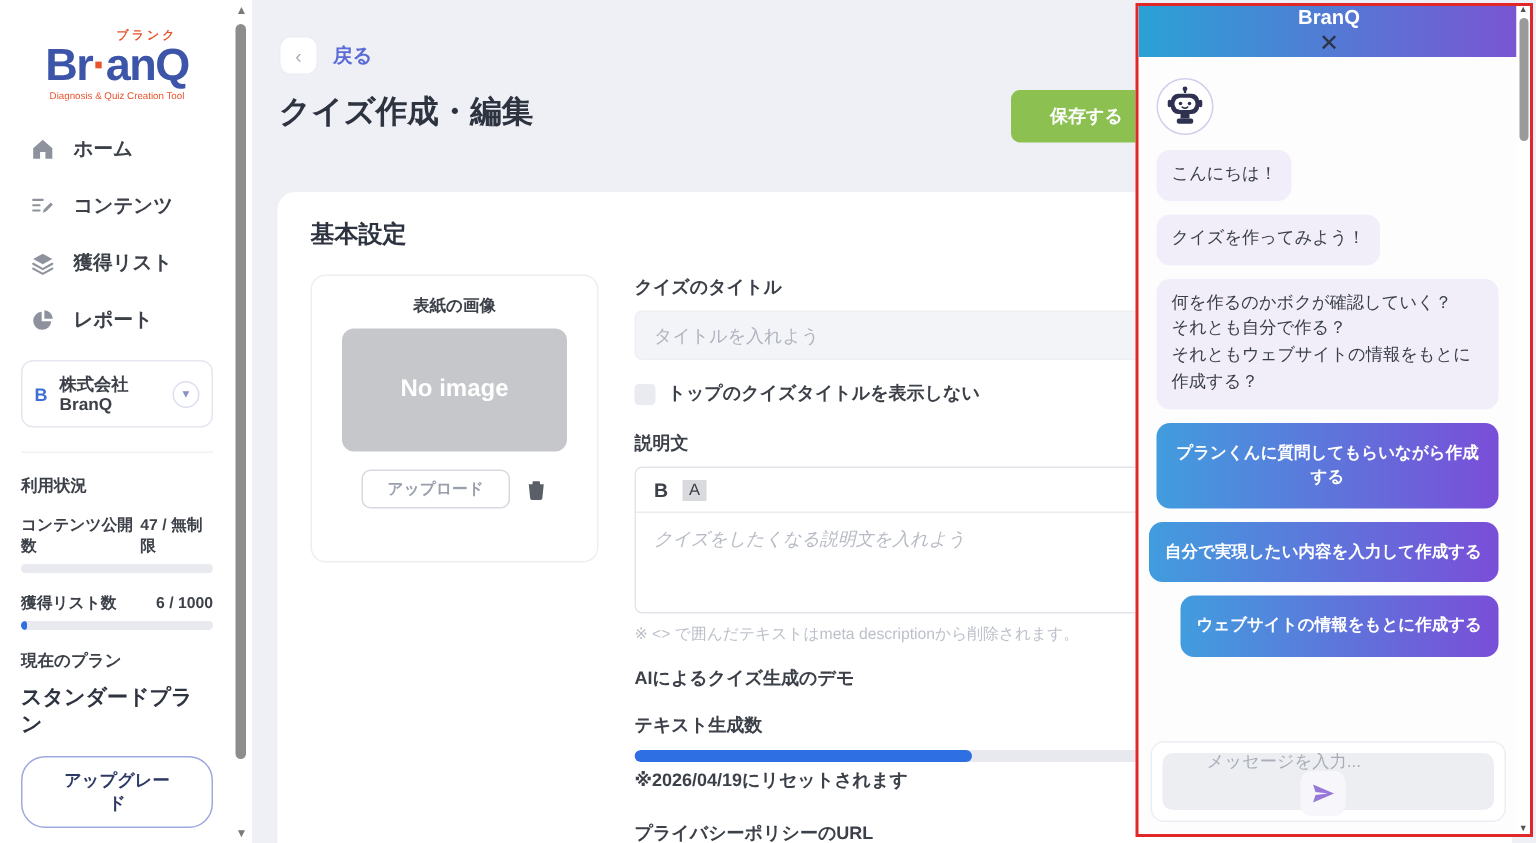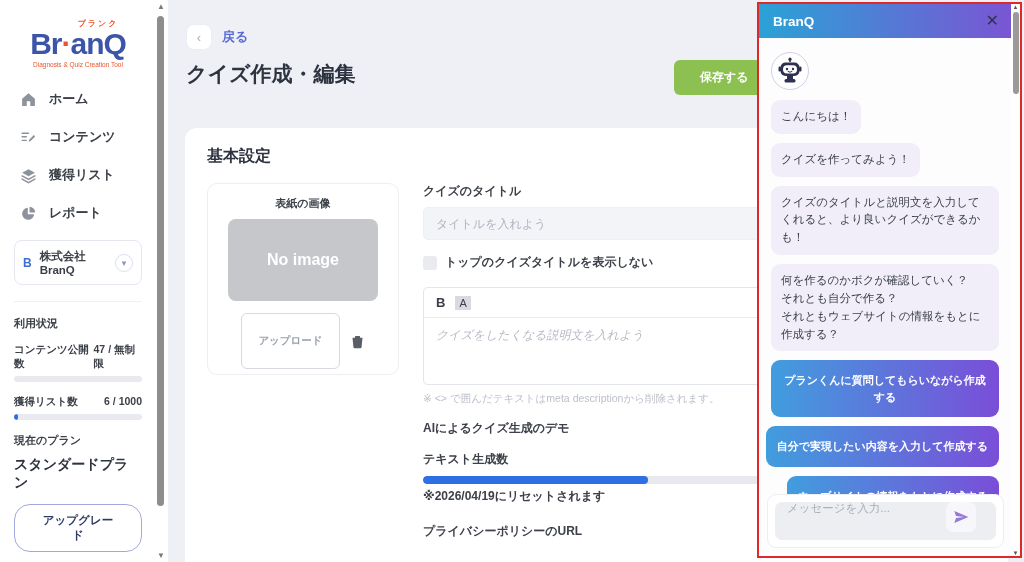"BranQ" .chat-header { flex-direction: none -> column }
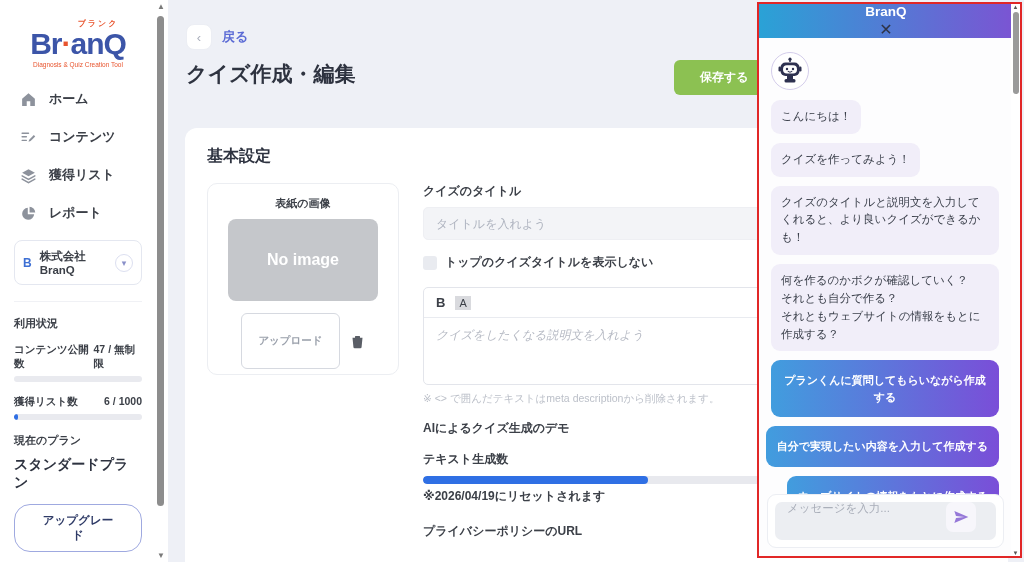"クイズのタイトルと説明文を入力してくれると、より良いクイズができるかも！" div.bubble { html: <div>クイズのタイトルと説明文を入力してくれると、より良いクイズができるかも！</div> -> none }
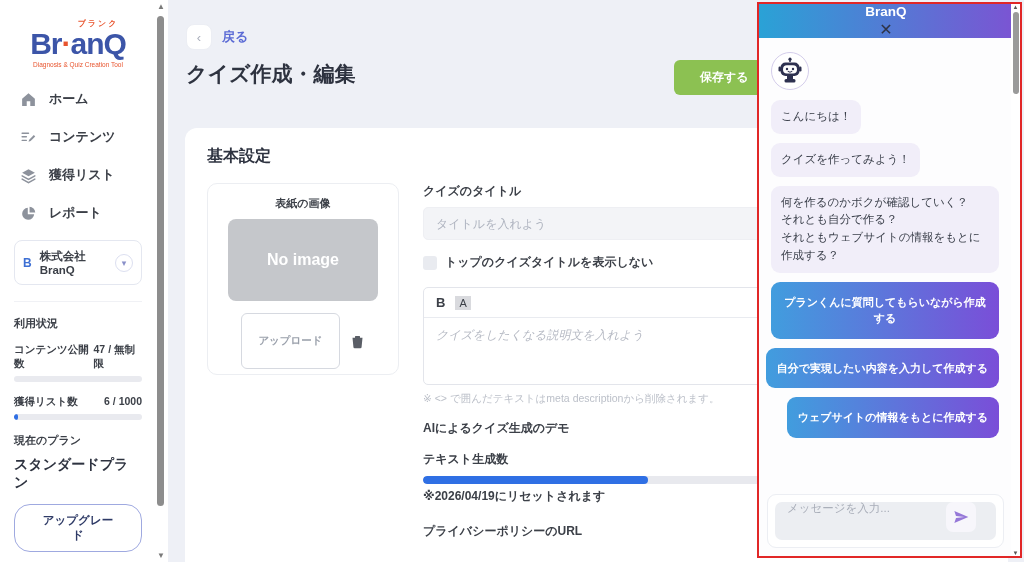"説明文" div.f-label { html: none -> <div>説明文</div> }
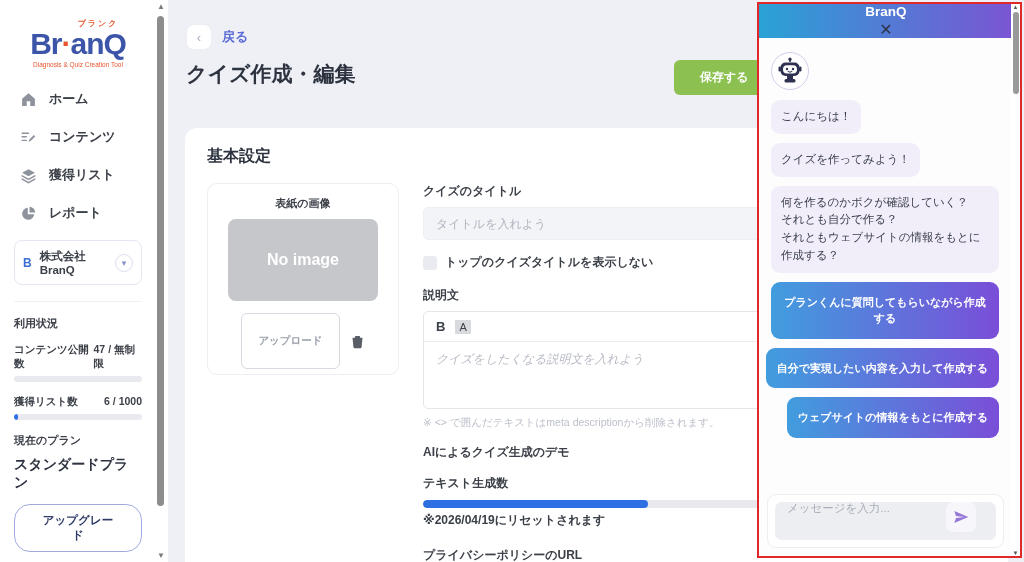"アップロード" .upload-btn { padding: 20px 16px -> 5px 16px }
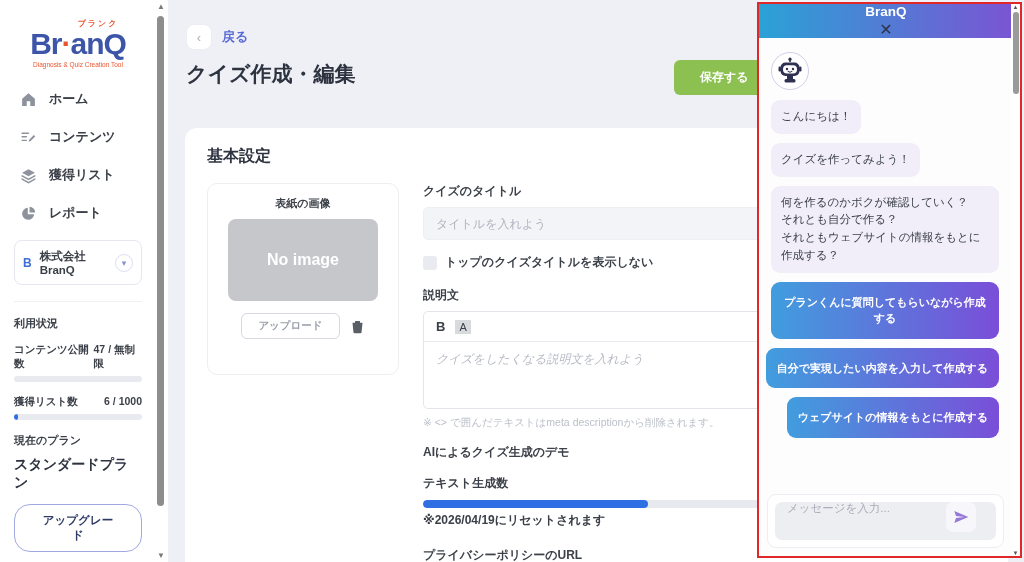"メッセージを入力..." .msg-input-wrap { align-items: flex-start -> center; flex-direction: none -> column }
